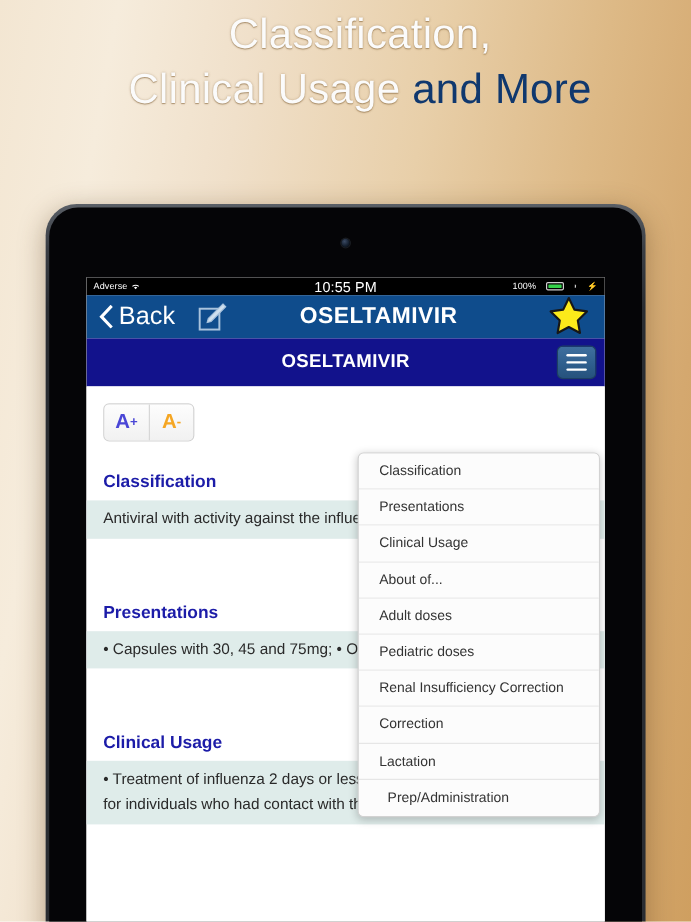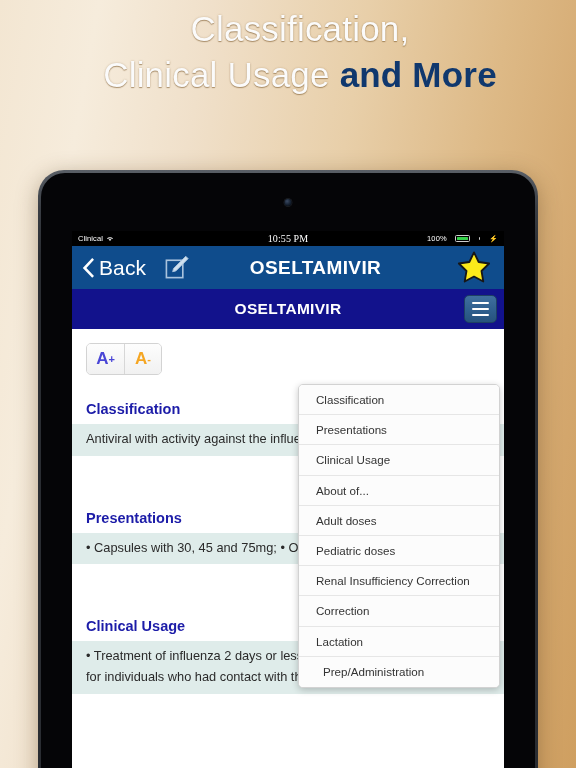"and More" .promo .accent { font-weight: 700 -> 400 }
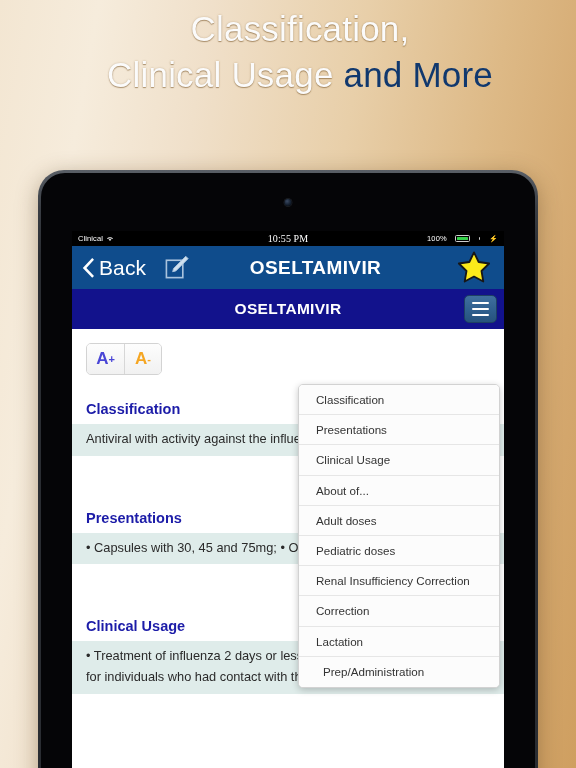"Clinical" span { text: Clinical -> Adverse }
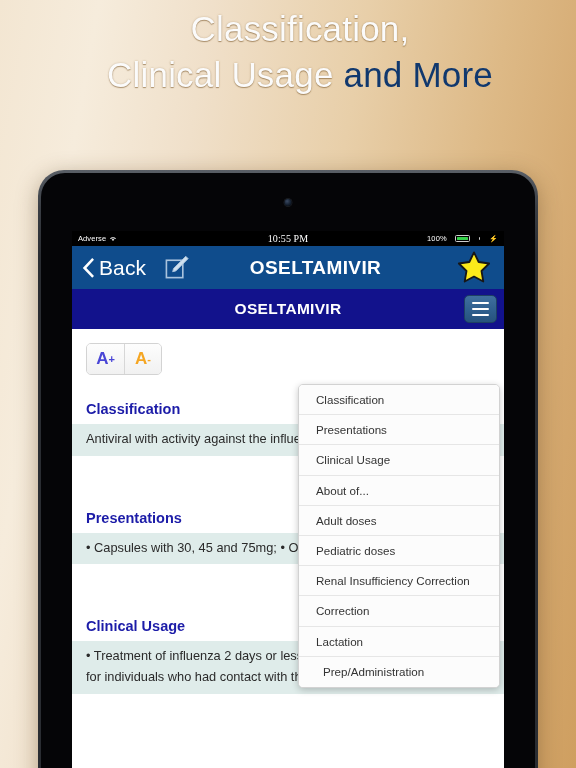"10:55 PM" .sb-center { font-family: Liberation Serif, serif -> none; font-size: 10px -> 12px }
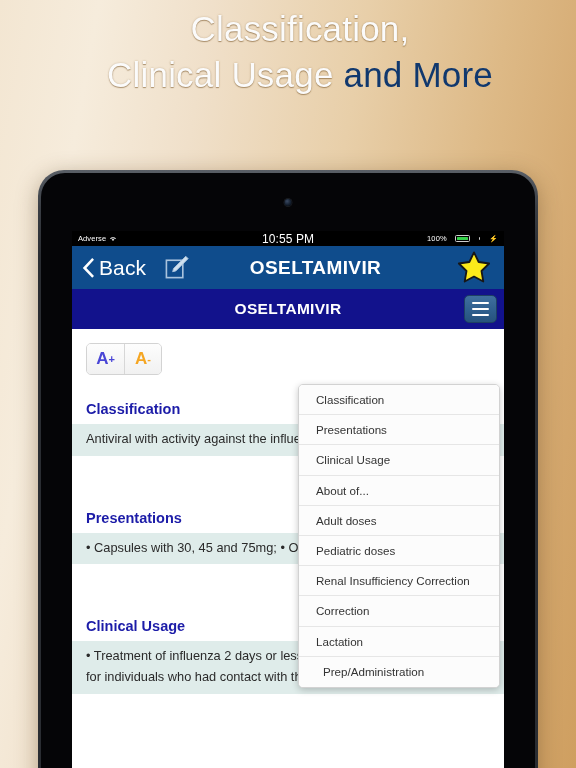"Back" .navbar { height: 43px -> 36px }
